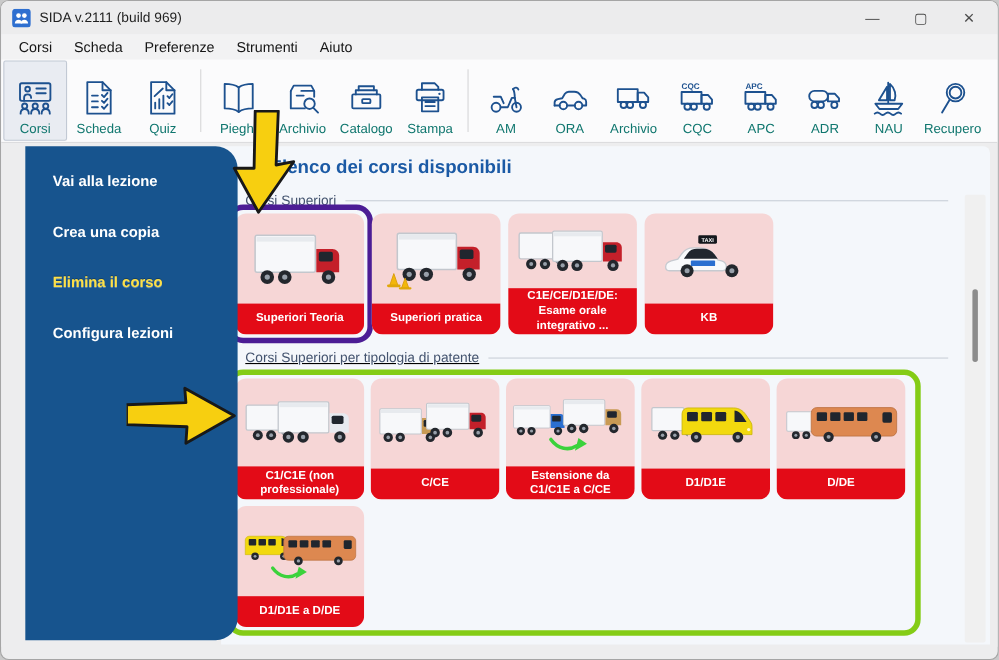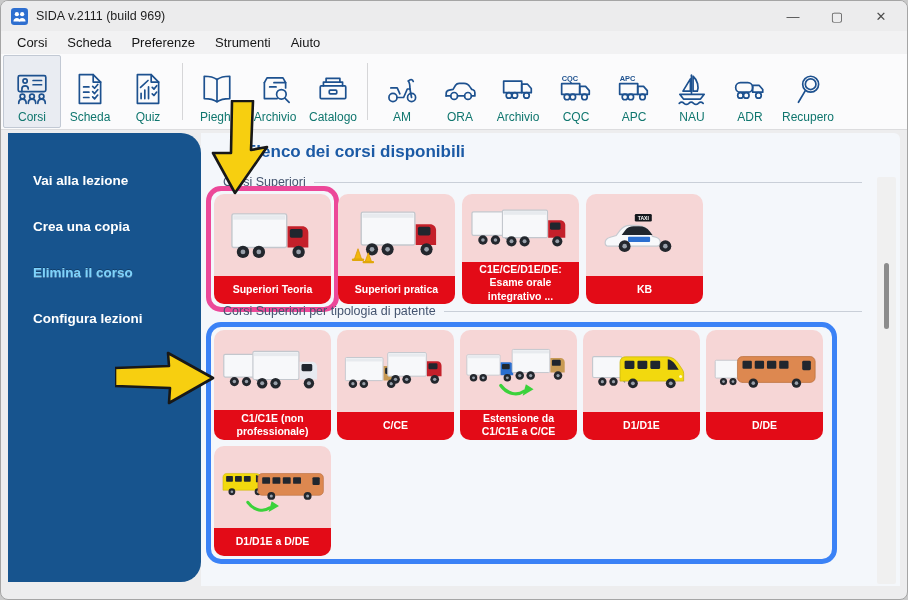"Stampa" div.tbtn { html: none -> <div> <span> <svg> <g> <path></path> <rect></rect> <rect></rect> <path></path> </g> <circle></circle> </svg> </span> <span>Stampa</span> </div> }
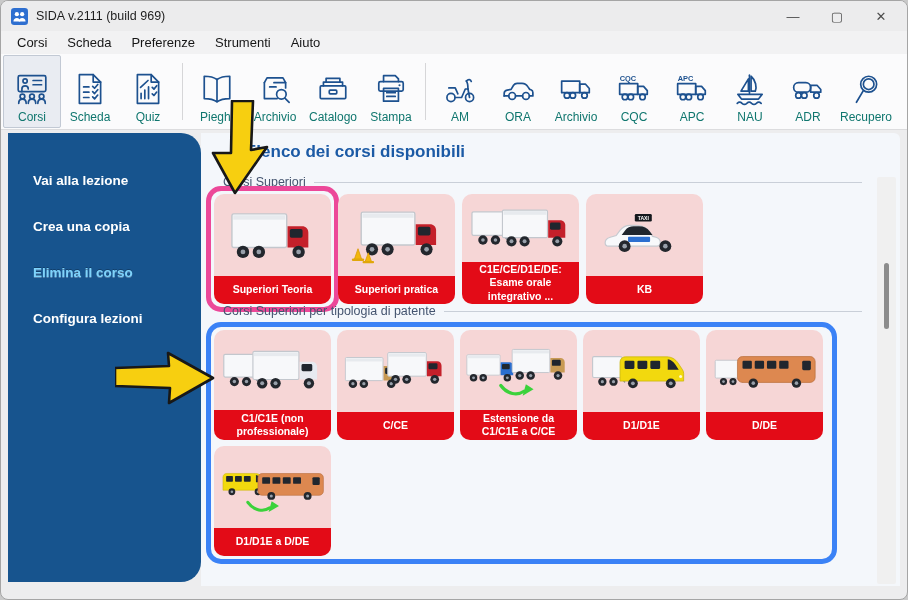"NAU" div.tbtn { order: before "ADR" -> after "ADR" }
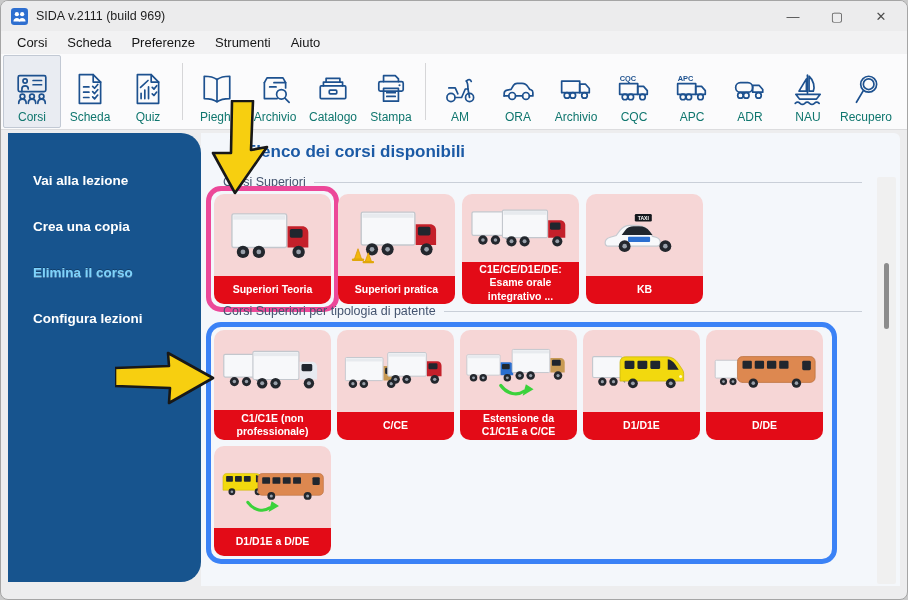"Vai alla lezione" .sidebar { left: 7px -> 22px; padding-top: 24px -> 8px }
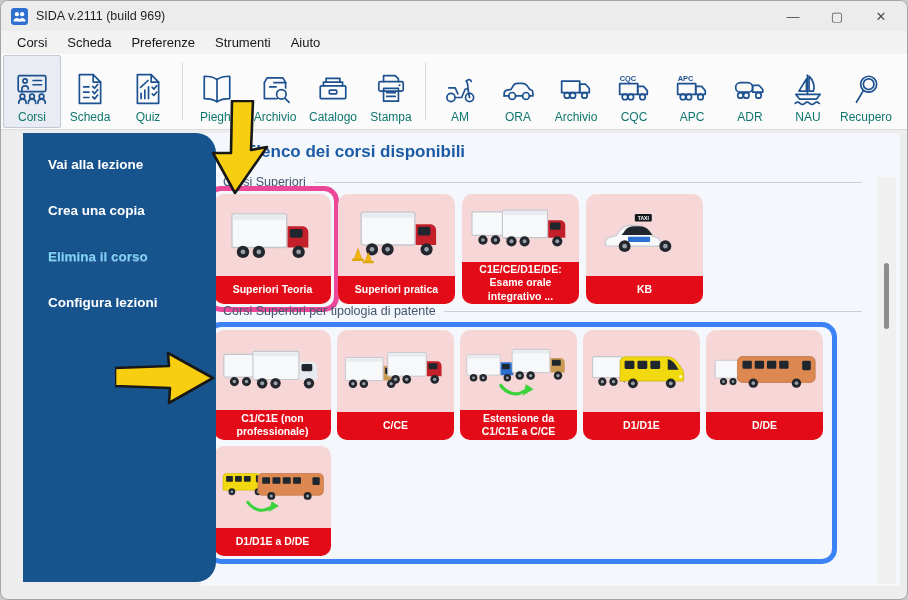"Elimina il corso" .sbitem.disabled { color: #7dd3fc -> #fde047 }
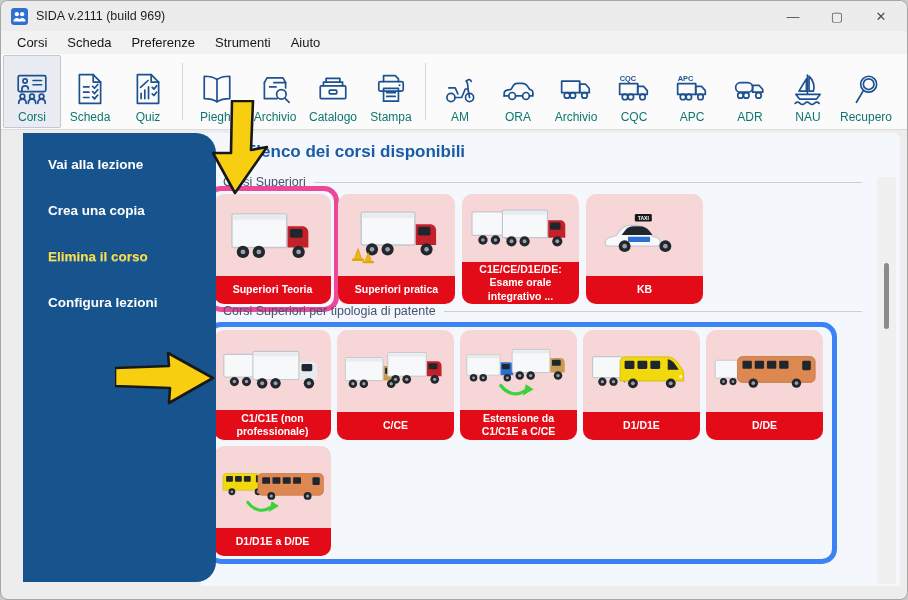"Superiori Teoria" .hlcard { border: 5px solid #ec4899 -> 5px solid #4c1d95 }
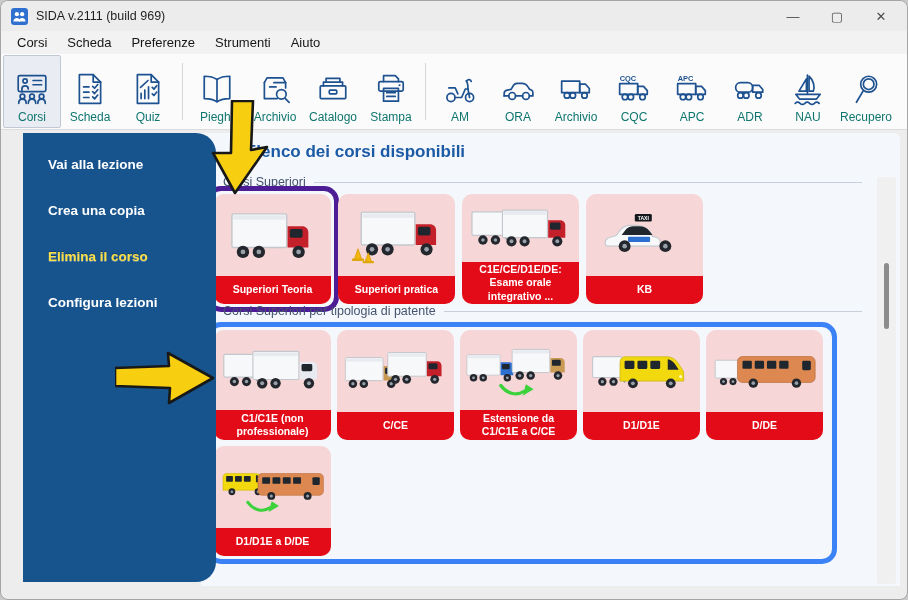"Corsi Superiori per tipologia di" .legendrow.second { margin-top: 0 -> 14px; text-decoration: none -> underline }
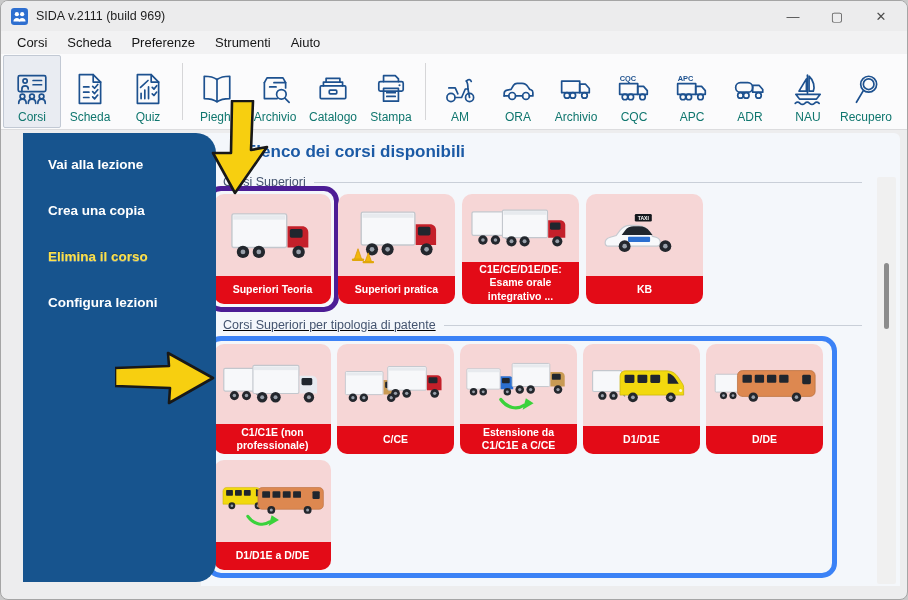"C1/C1E (non professionale)" .hlgroup { border: 5px solid #3b82f6 -> 5px solid #84cc16 }
